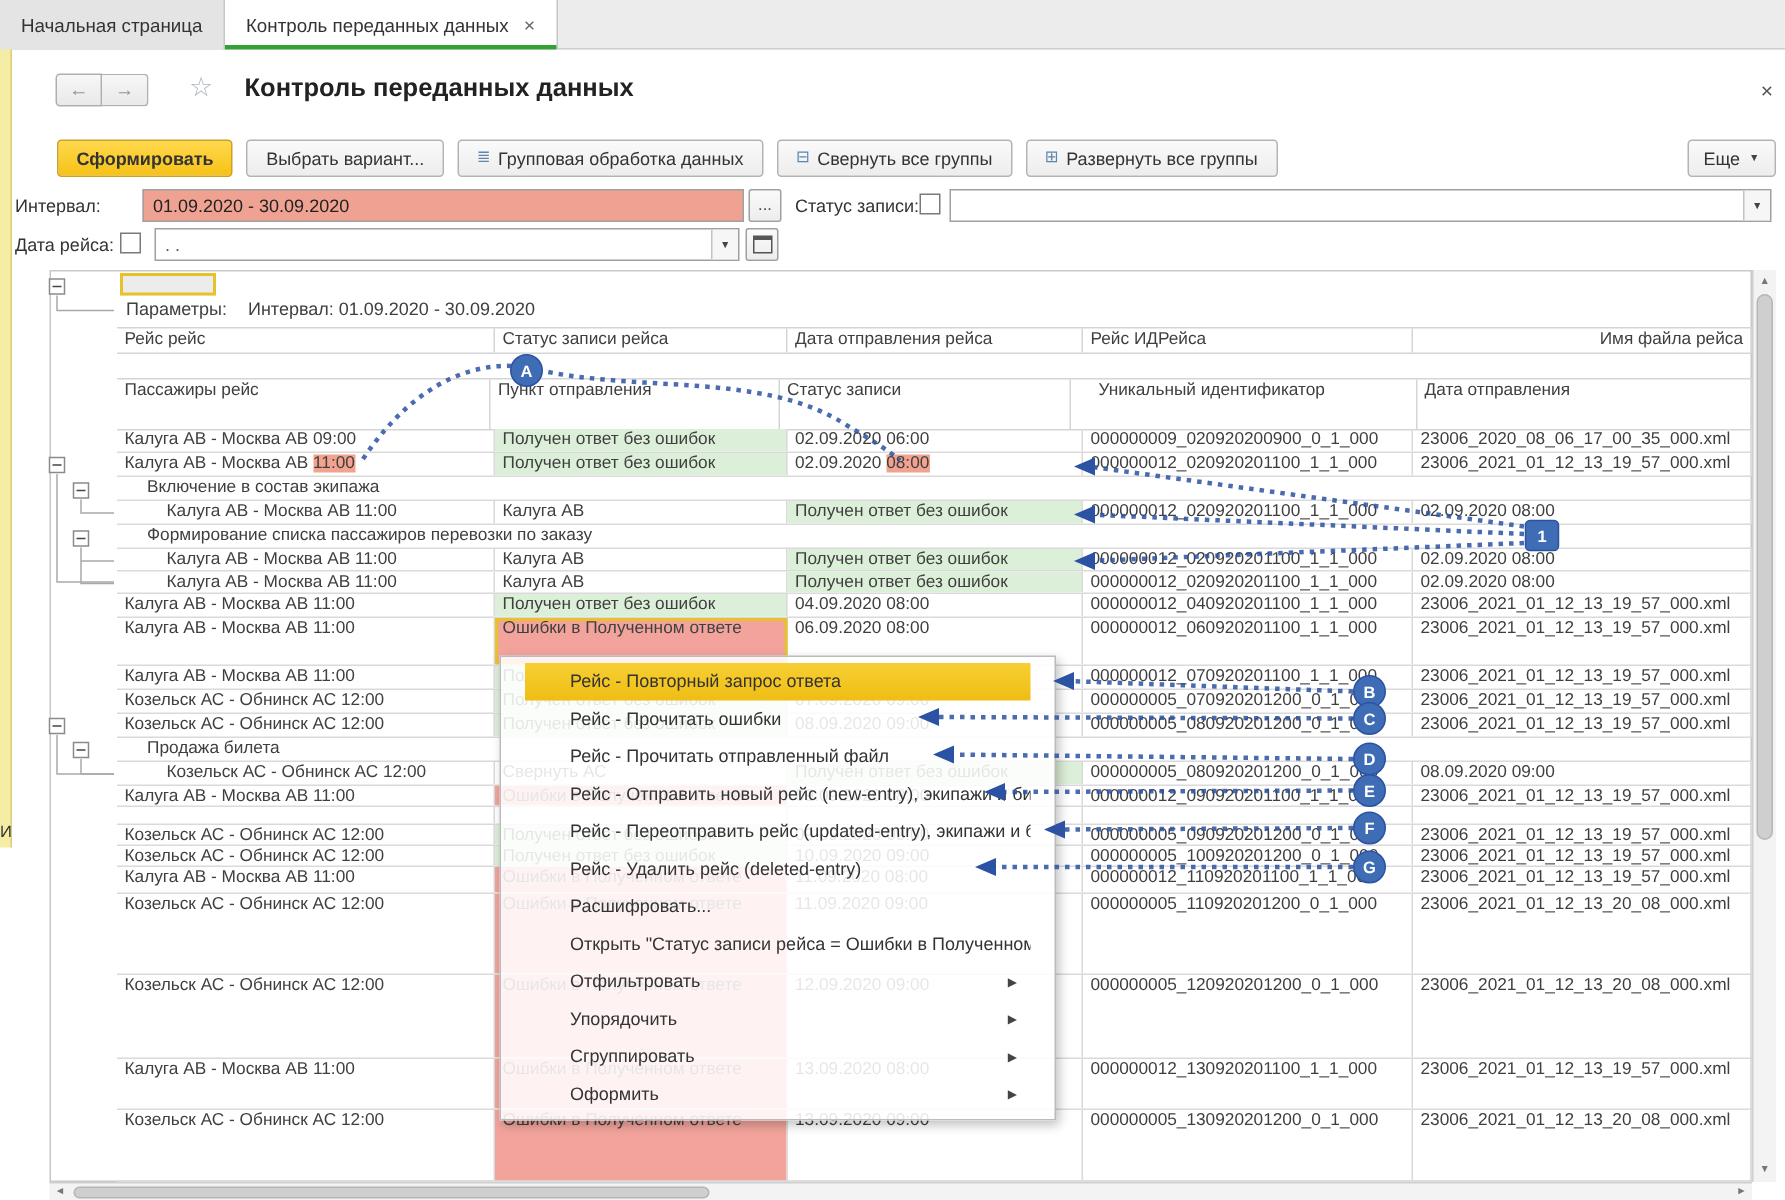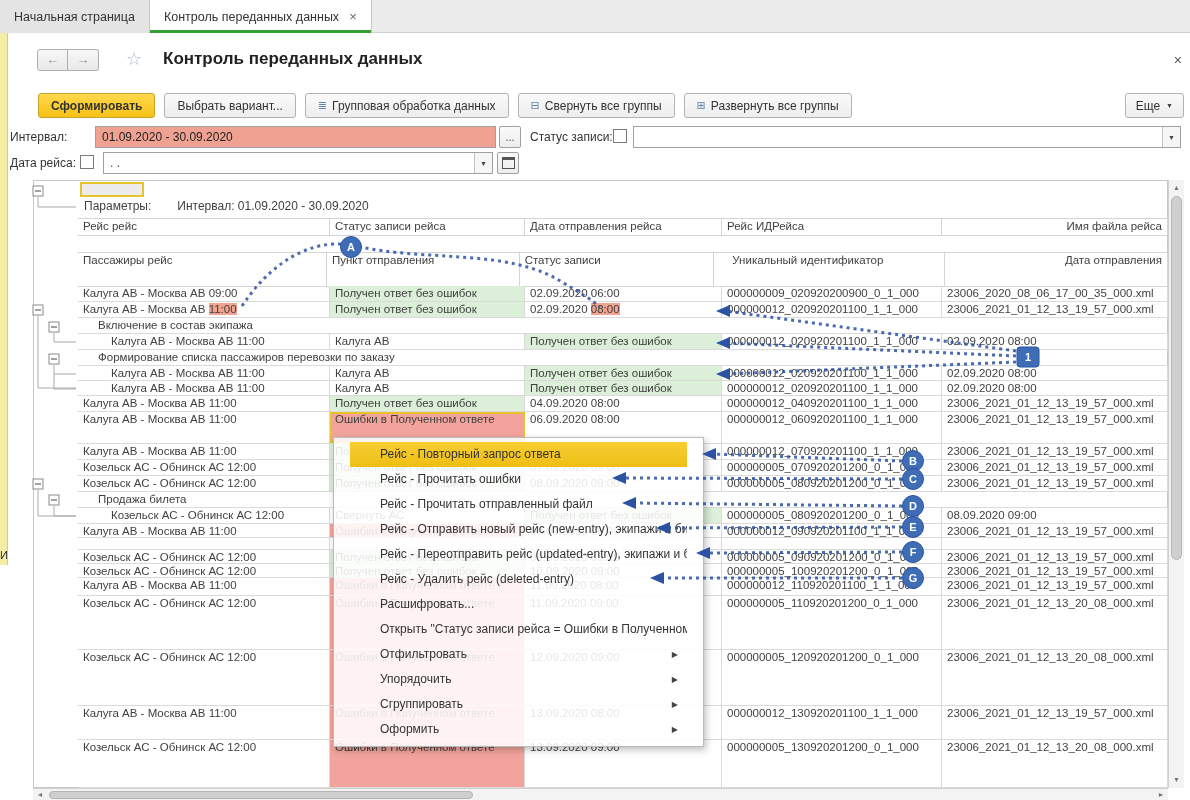"Параметры:" #paramsrow { gap: 26px -> 14px }
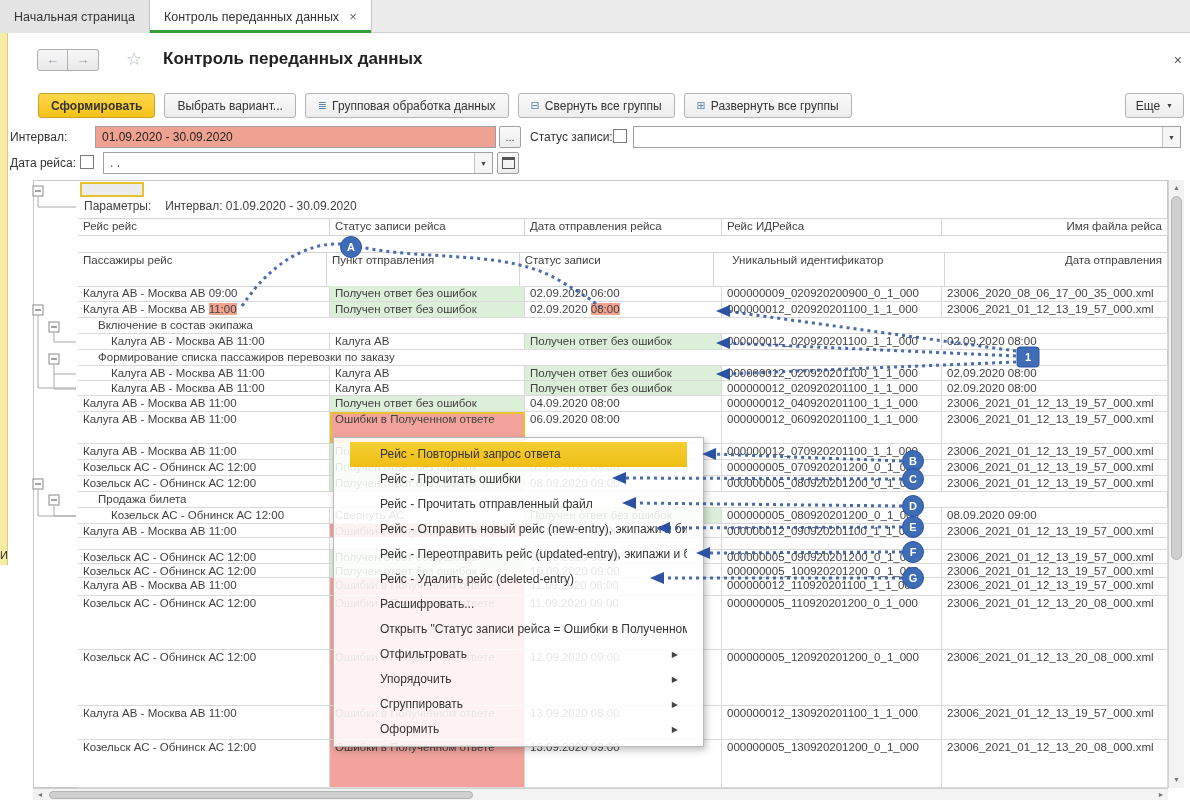"Дата отправления" div.hcell { text-align: right -> none }
